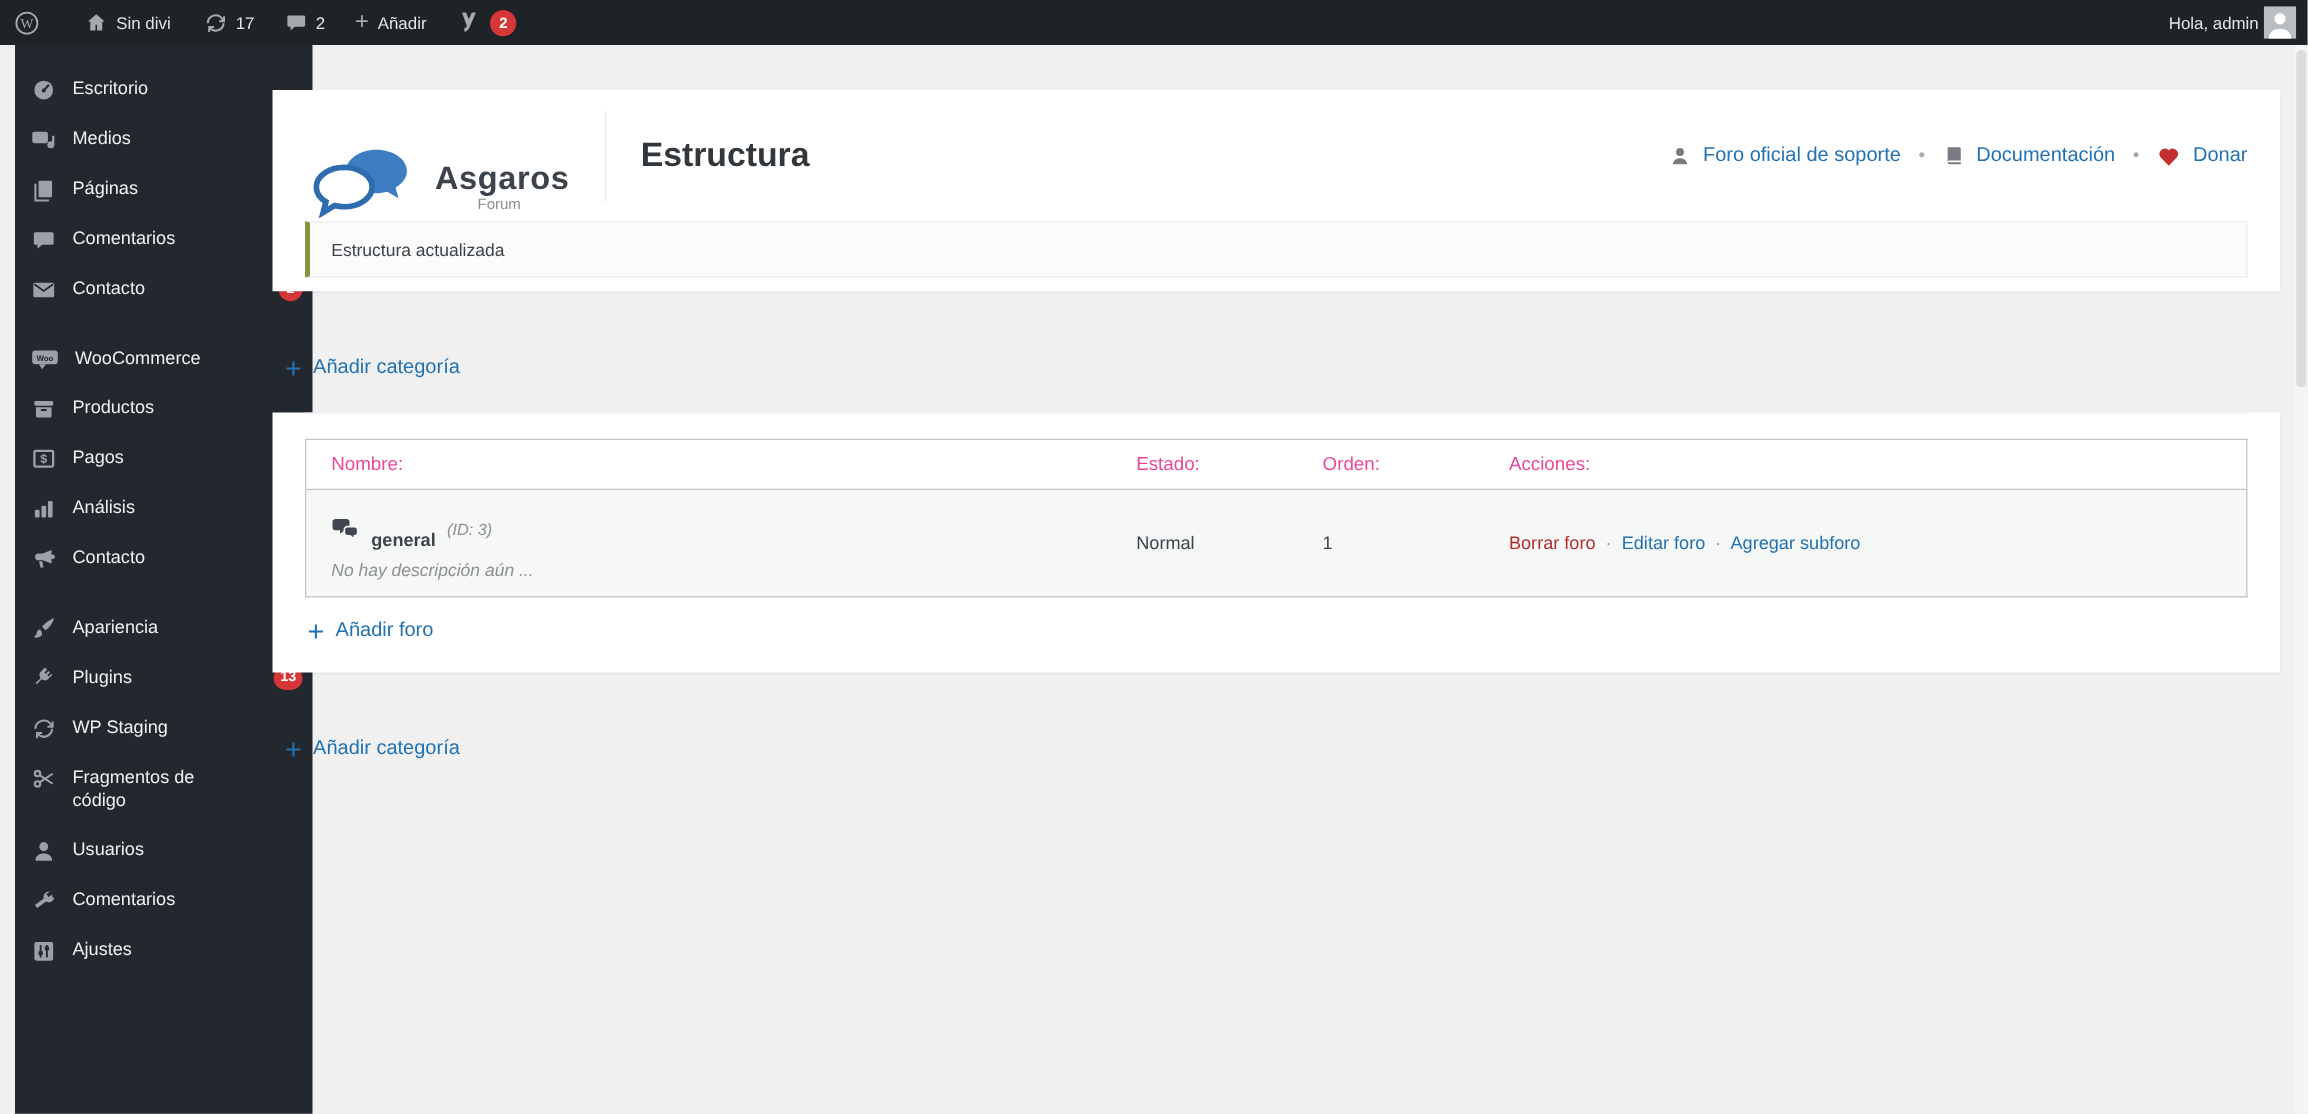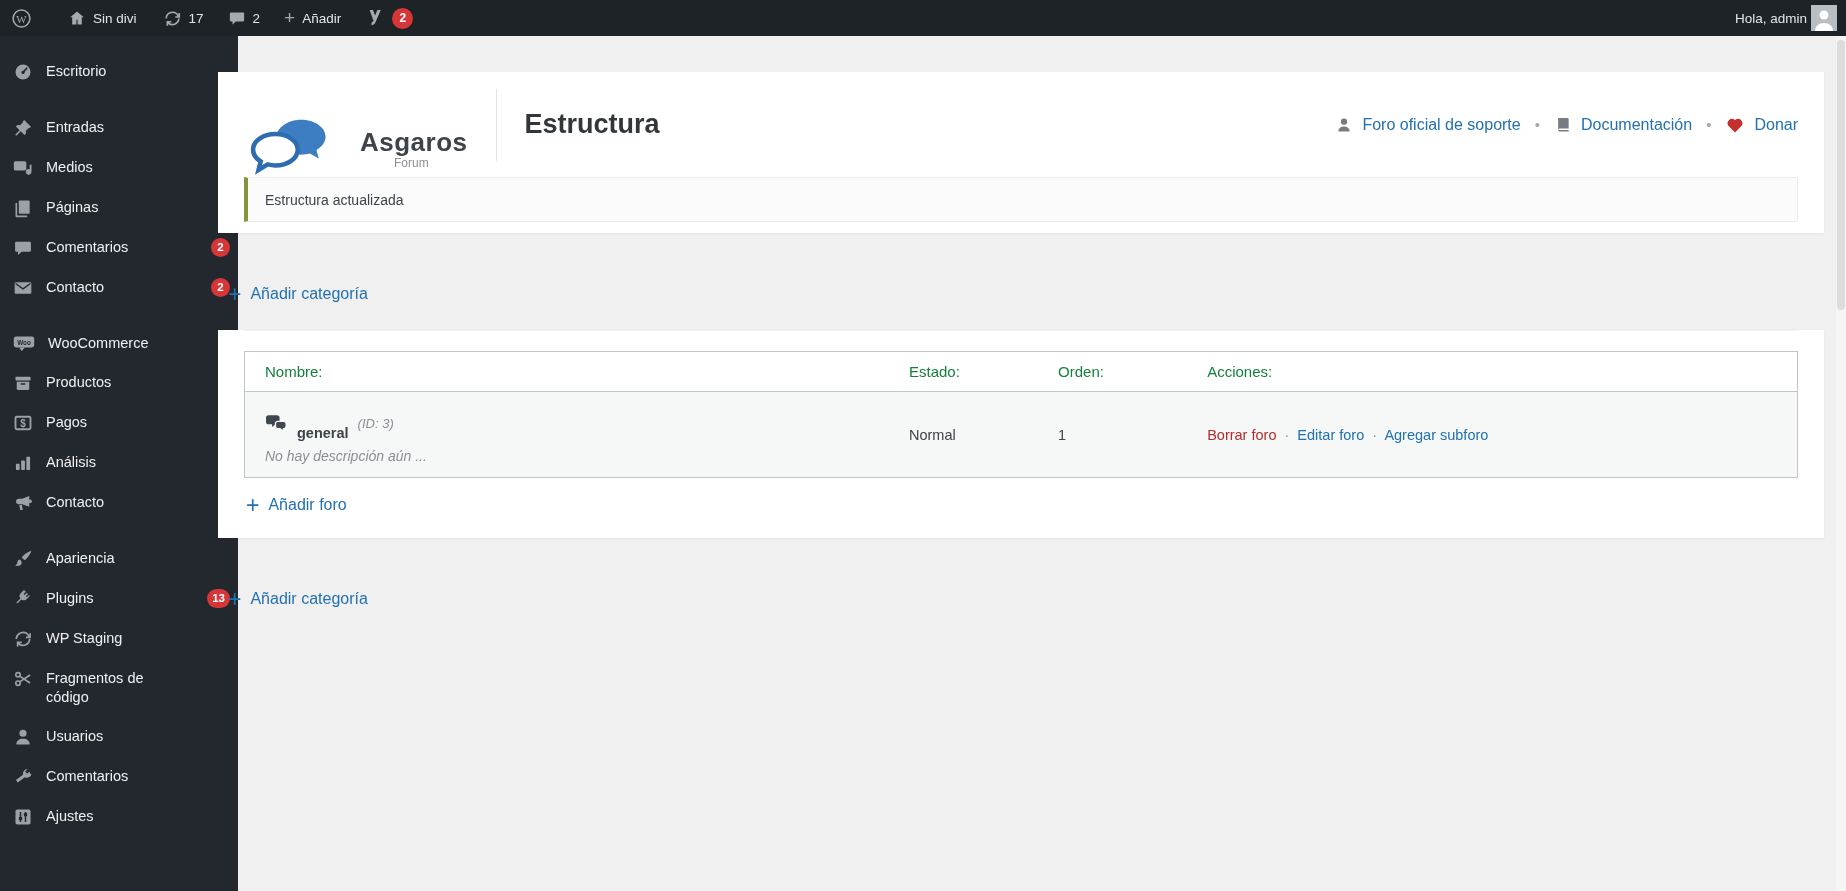"Escritorio" .sidebar { left: 0 -> 12px }
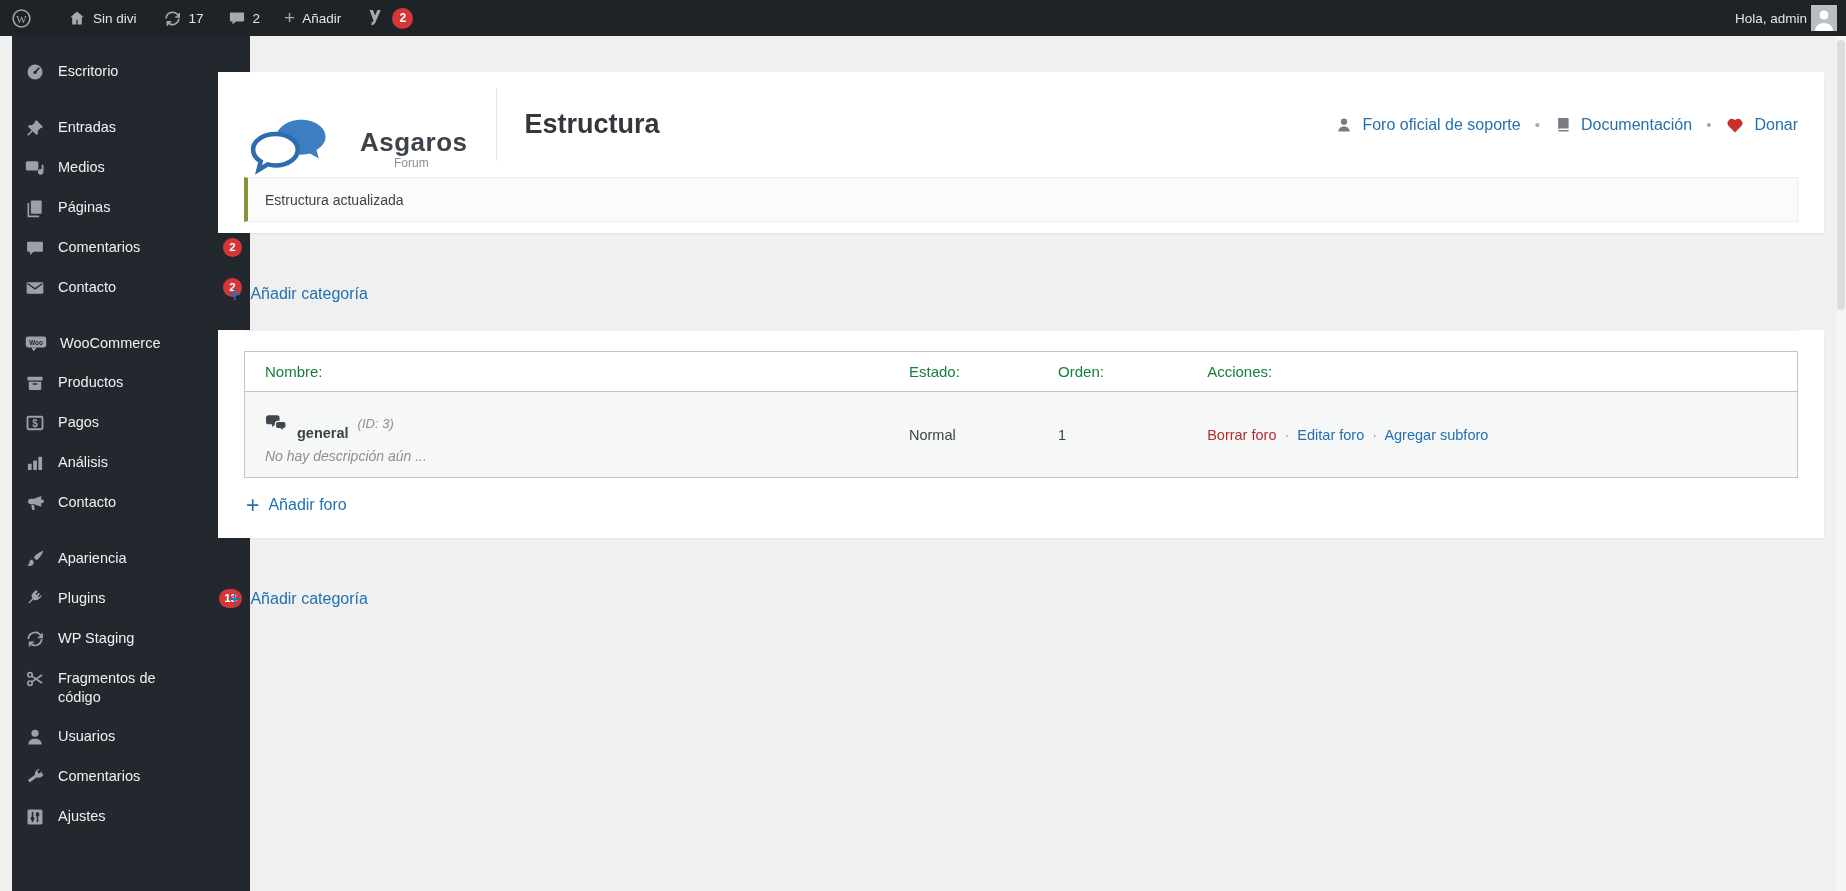"Entradas" div.menu-item { html: <div> <svg> <path></path> </svg> <span>Entradas</span> </div> -> none }
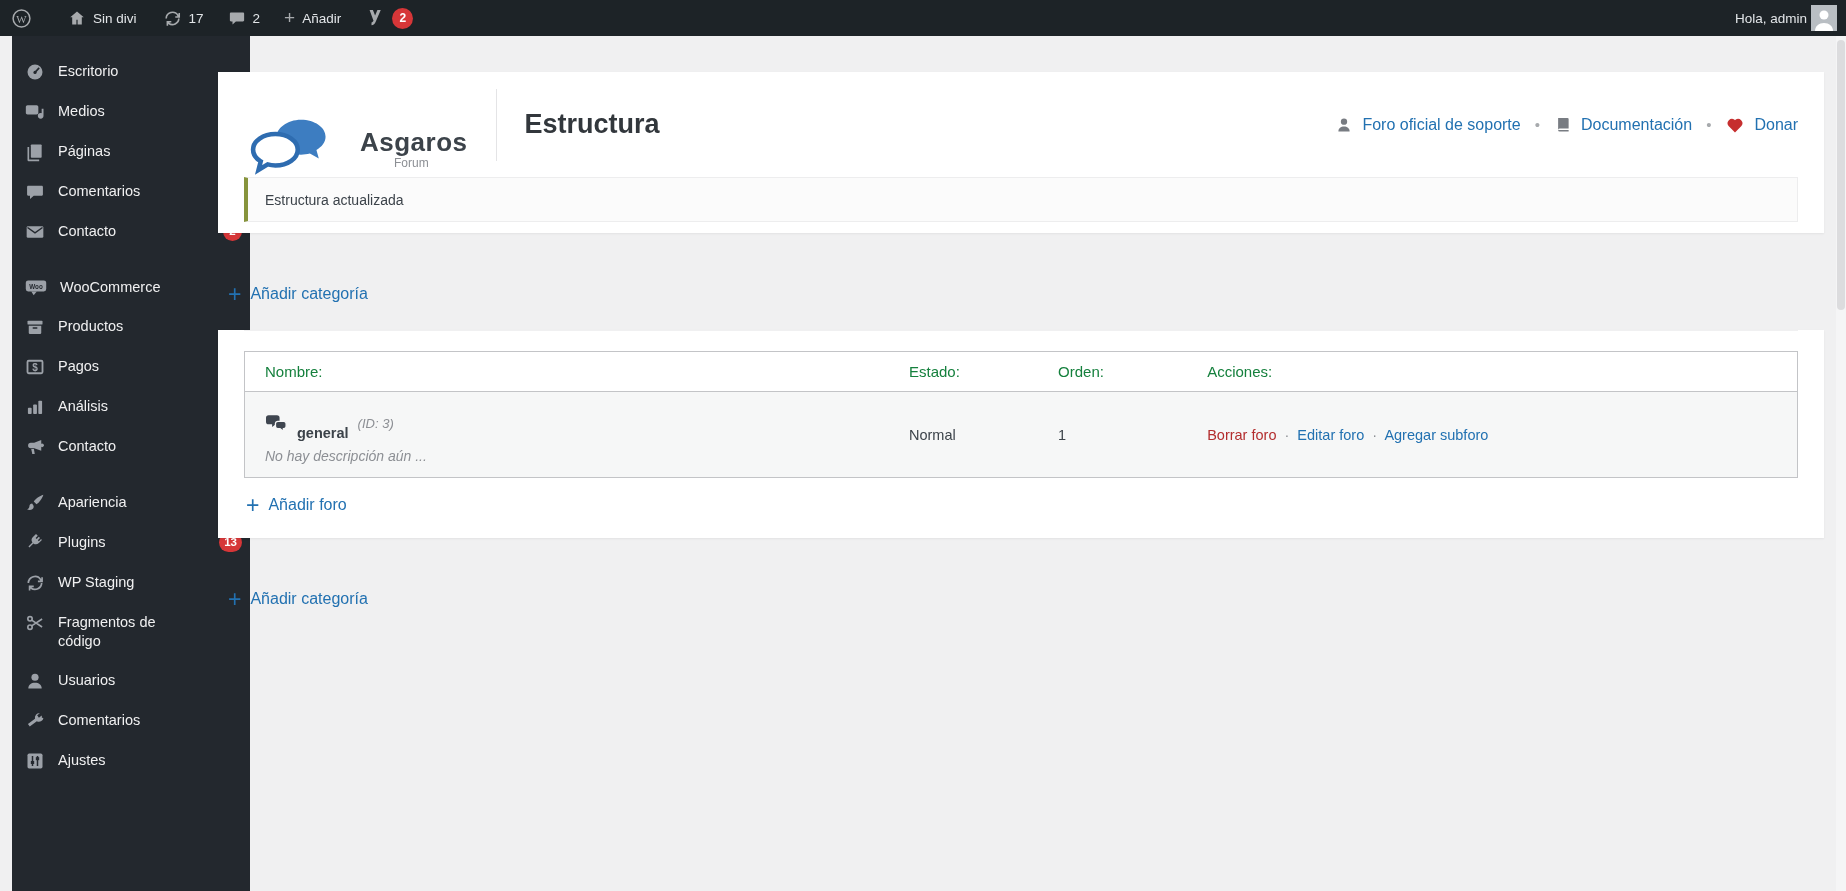"Asgaros" .brand { gap: 24px -> 12px }
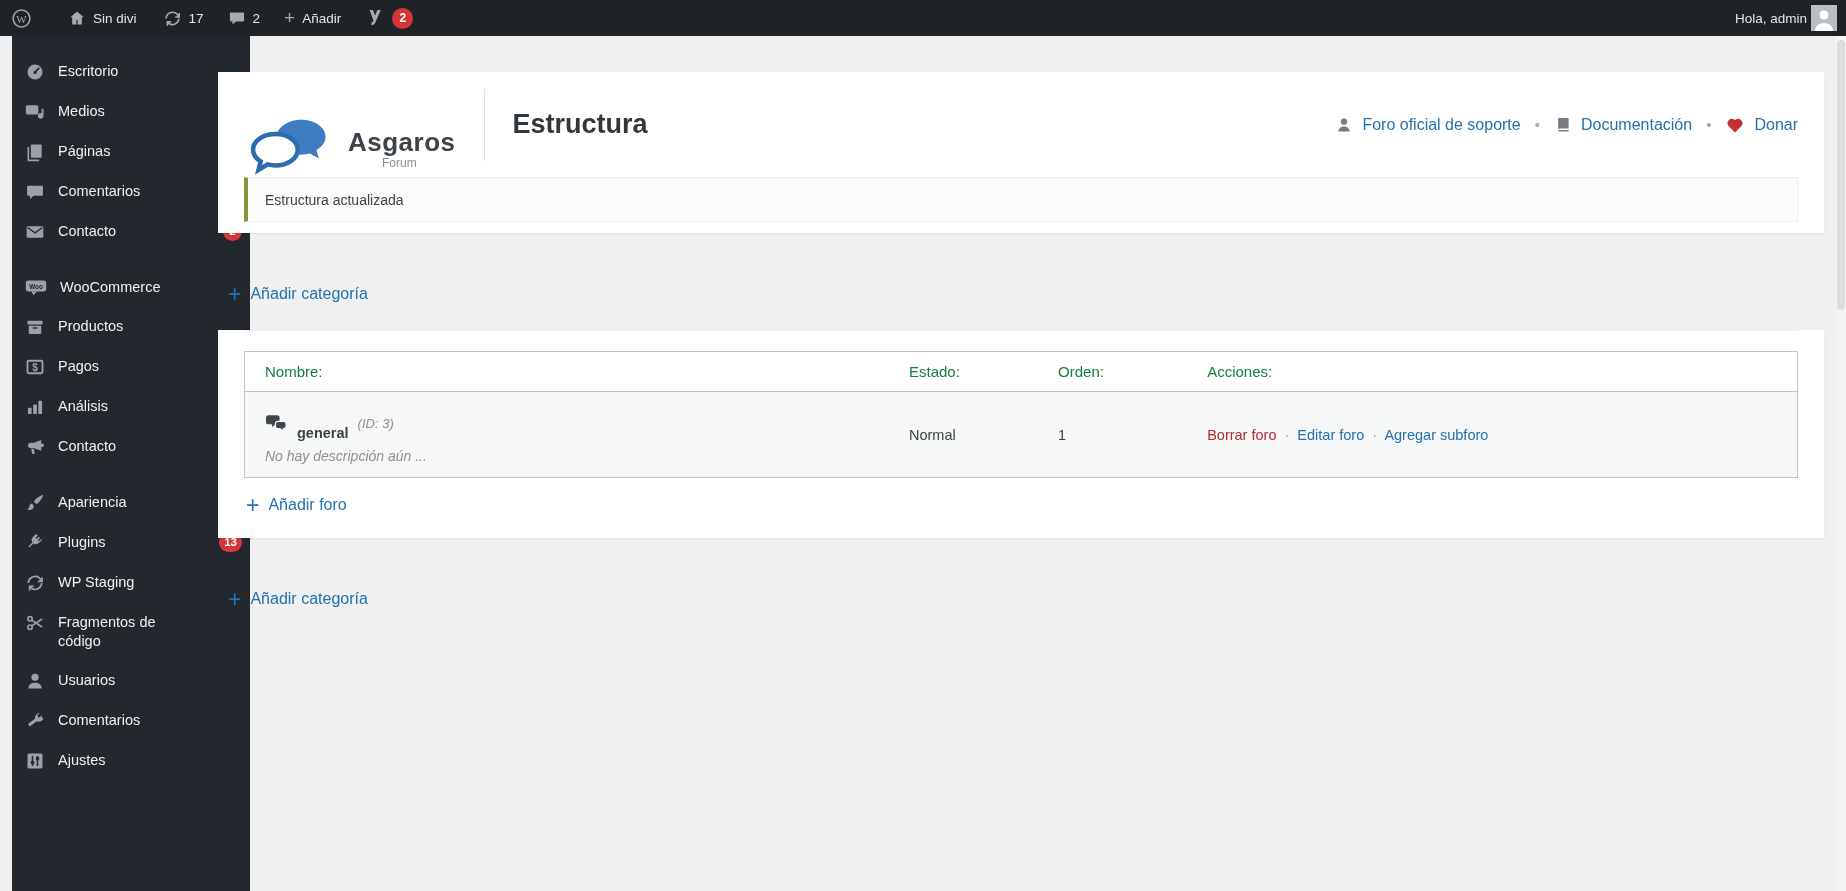"Nombre:" .forum-table th { color: #15803d -> #ec4899 }
